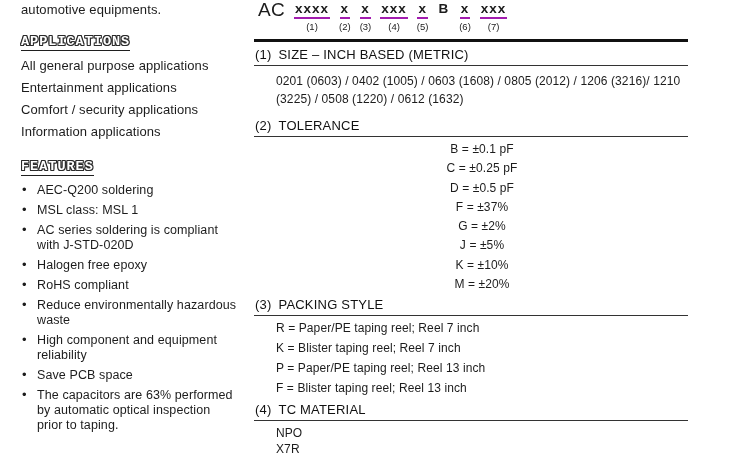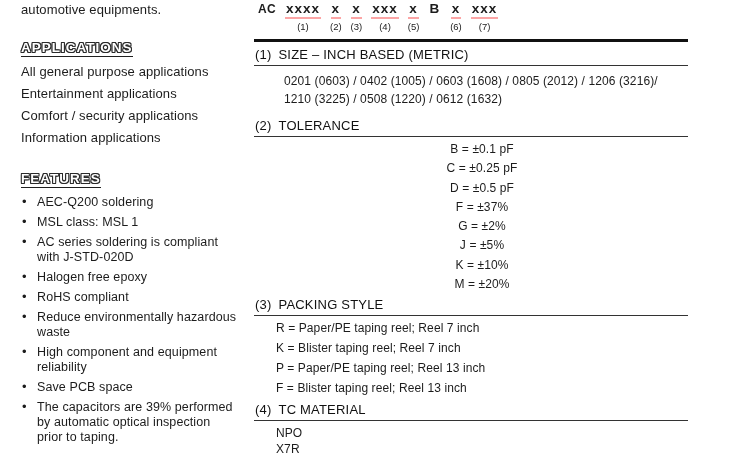"AC" .pn-prefix { font-size: 12px -> 19px; font-weight: bold -> normal }
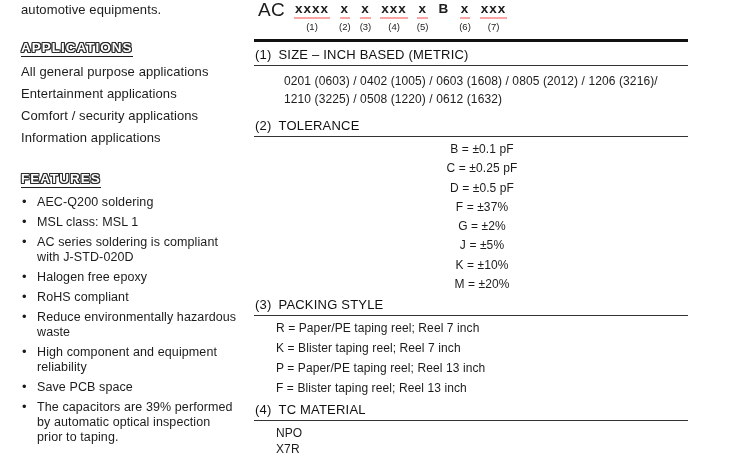"xxxx" .pn-code { border-bottom: 2px solid #fca5a5 -> 2px solid #a21caf }
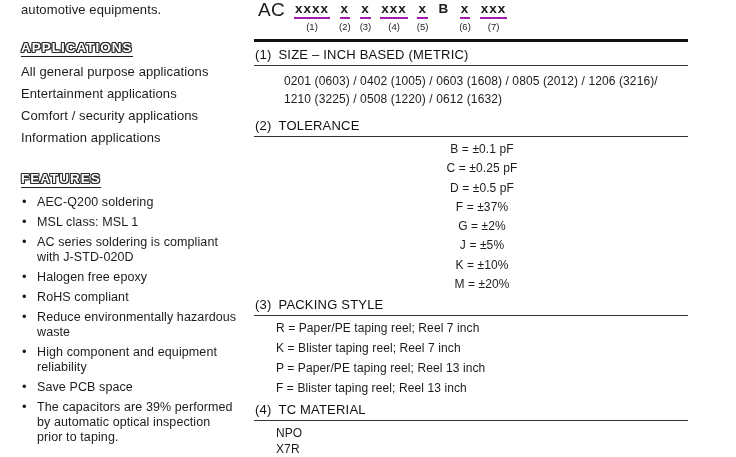"APPLICATIONS" .outline-heading { font-family: none -> Liberation Mono, monospace; margin-top: 22px -> 16px }
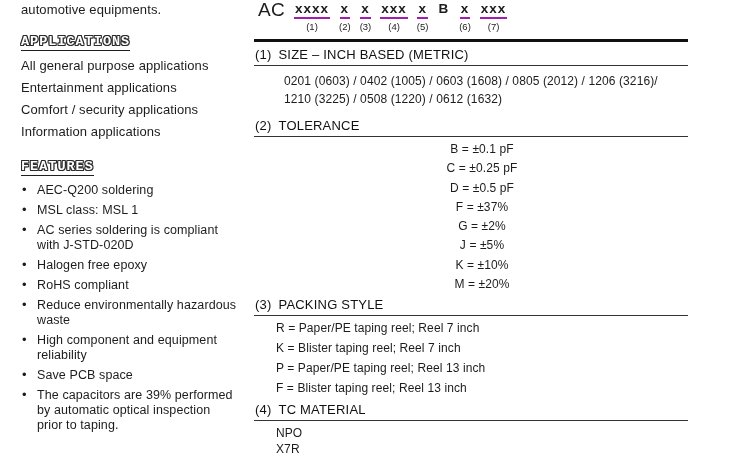"0201 (0603) / 0402 (1005)" .sec-1 .sec-item { margin-left: 8px -> none }
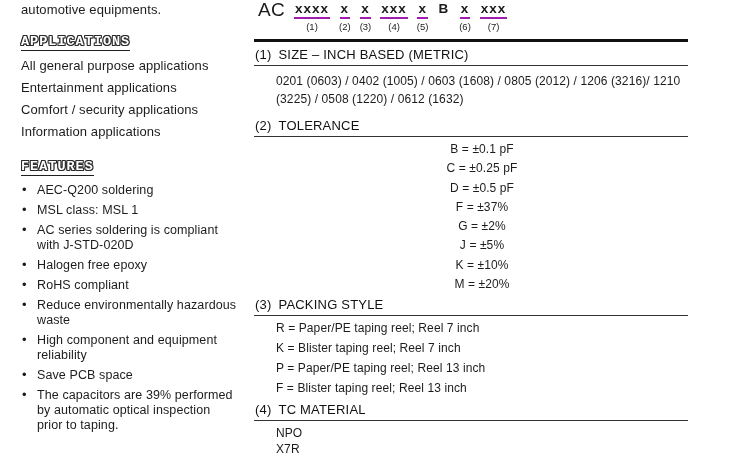"The capacitors are 39% performed" span { text: 39% -> 63% }
